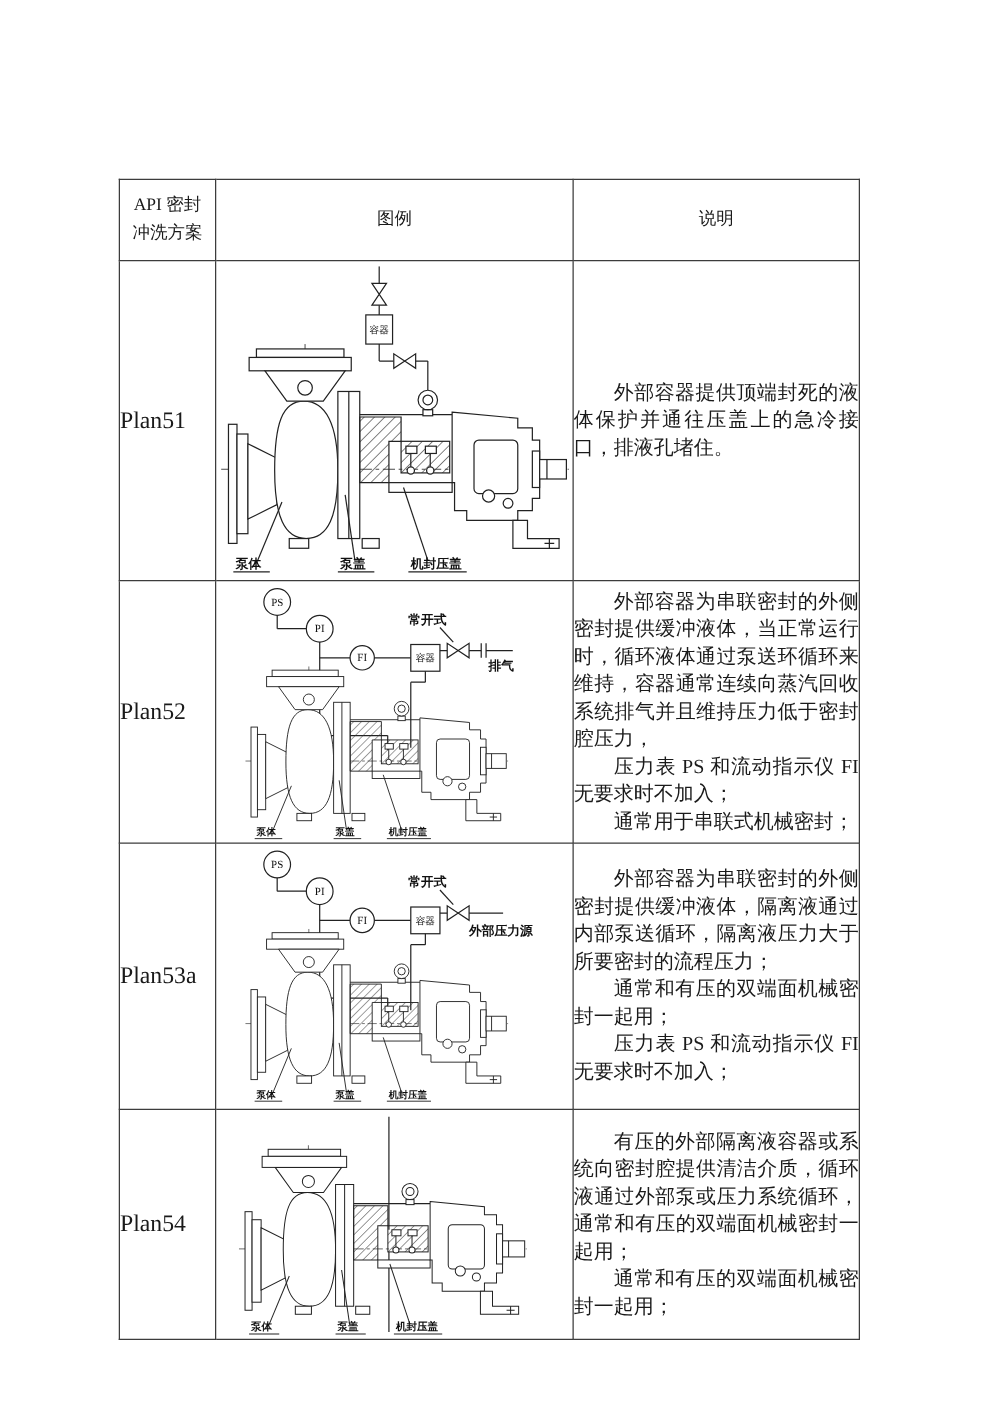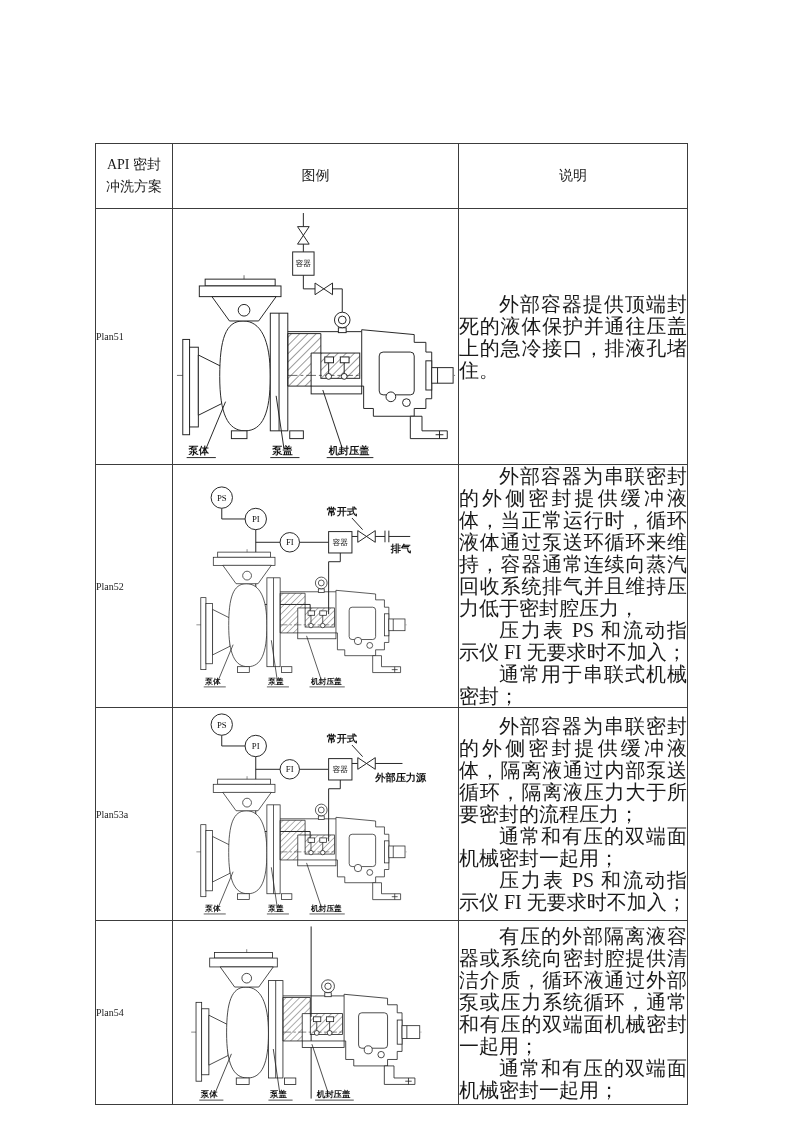"外部容器提供顶端封死的液体保护并通往压盖上的急冷接口，排液孔堵住。" .desc-cell { font-size: 20px -> 16px }
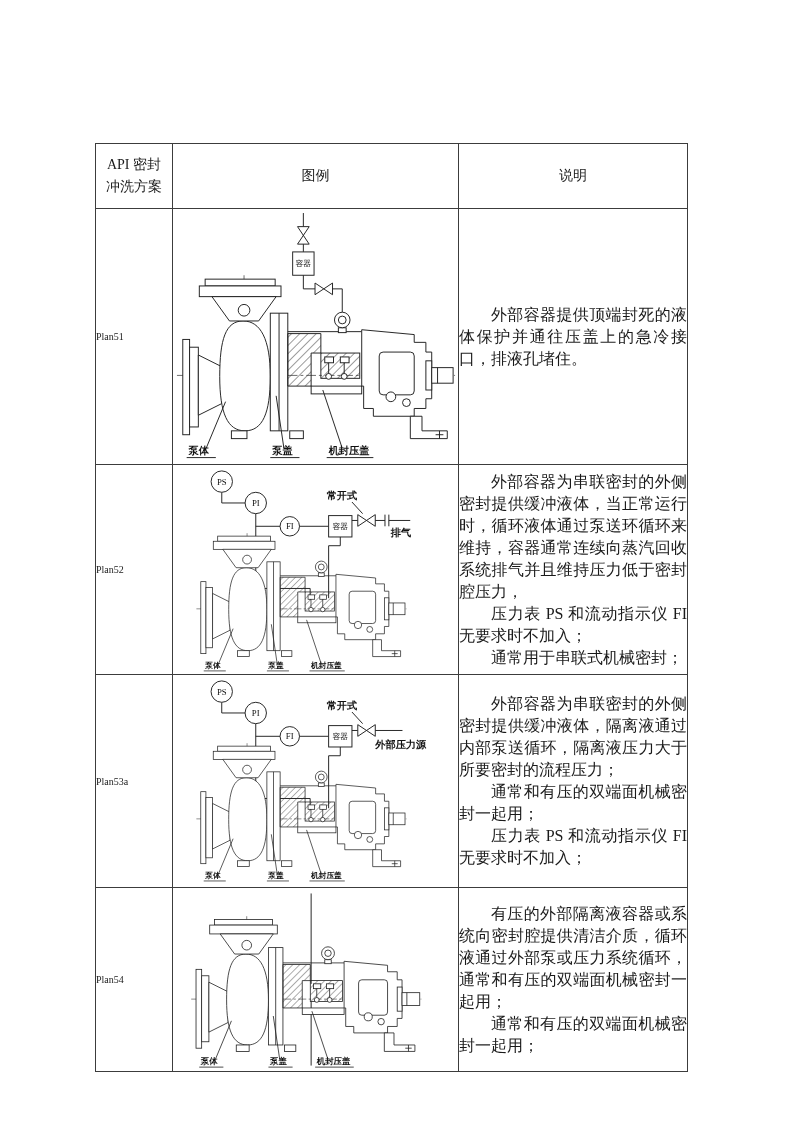"Plan51" .plan-cell { font-size: 10px -> 19px }
